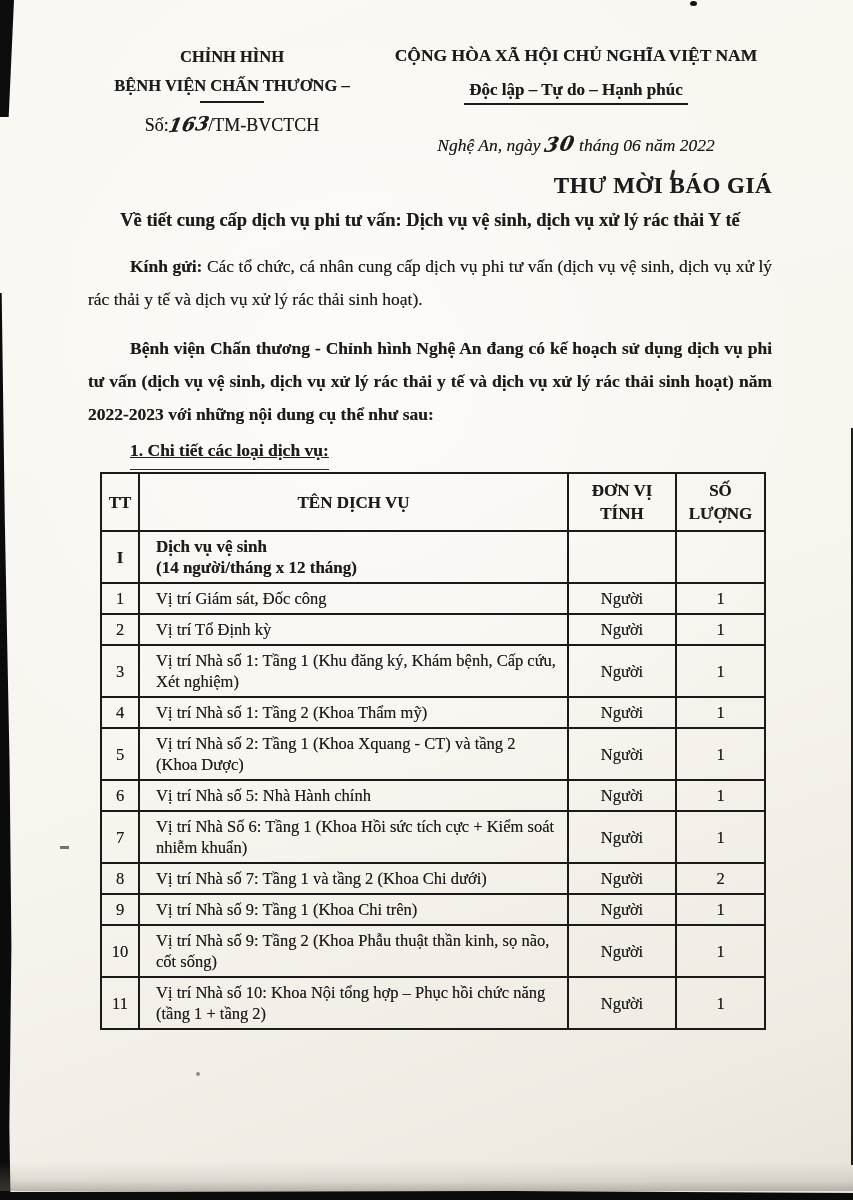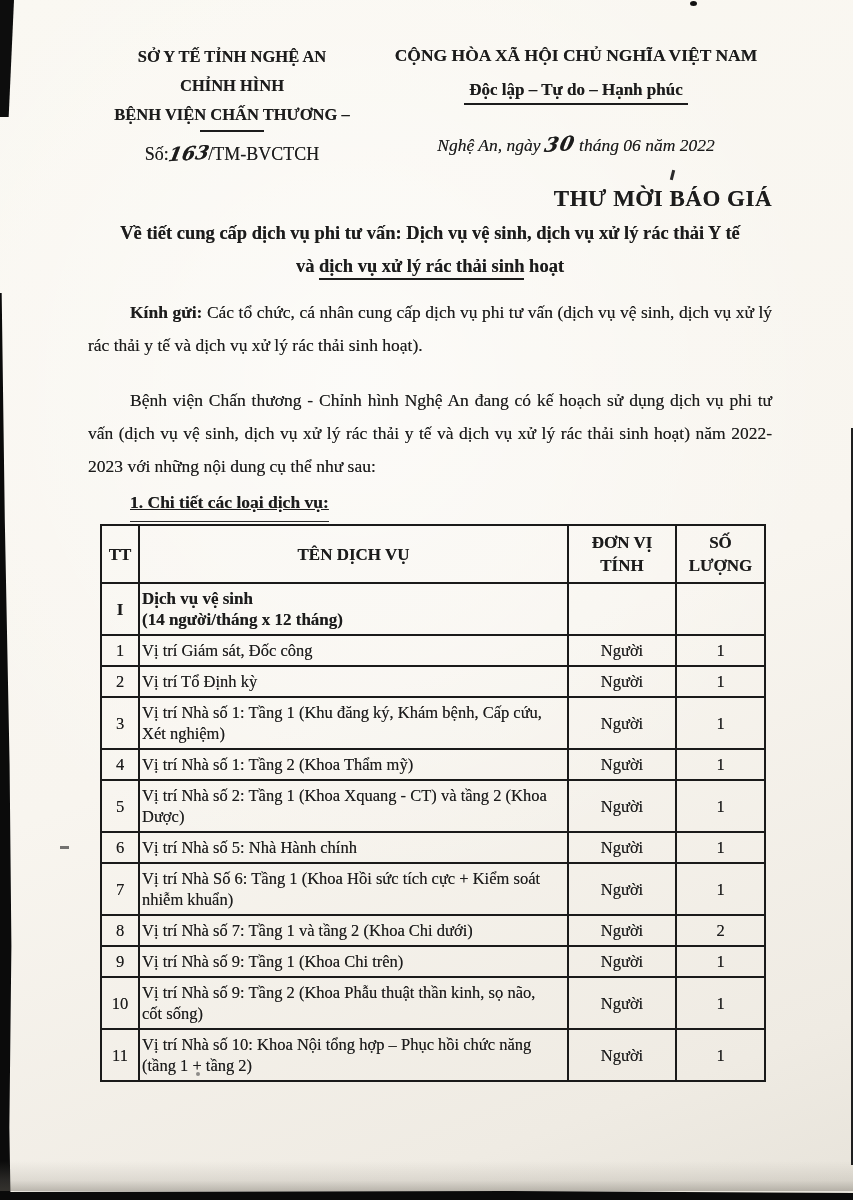"SỞ Y TẾ TỈNH NGHỆ" div { html: <div>SỞ Y TẾ TỈNH NGHỆ AN</div> -> none }
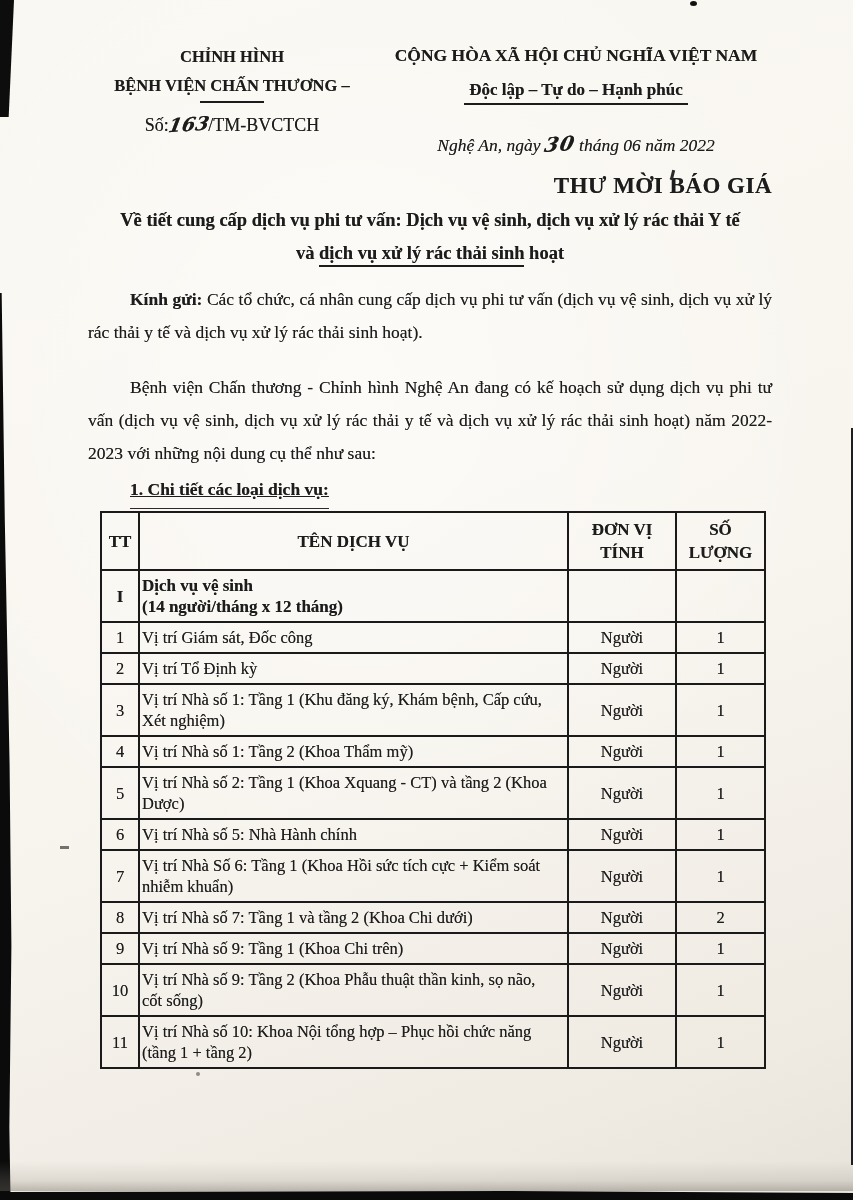"và dịch vụ xử lý" div { html: <div><span>và </span><span>dịch vụ xử lý rác thải sinh</span><span> hoạt</span></div> -> none }
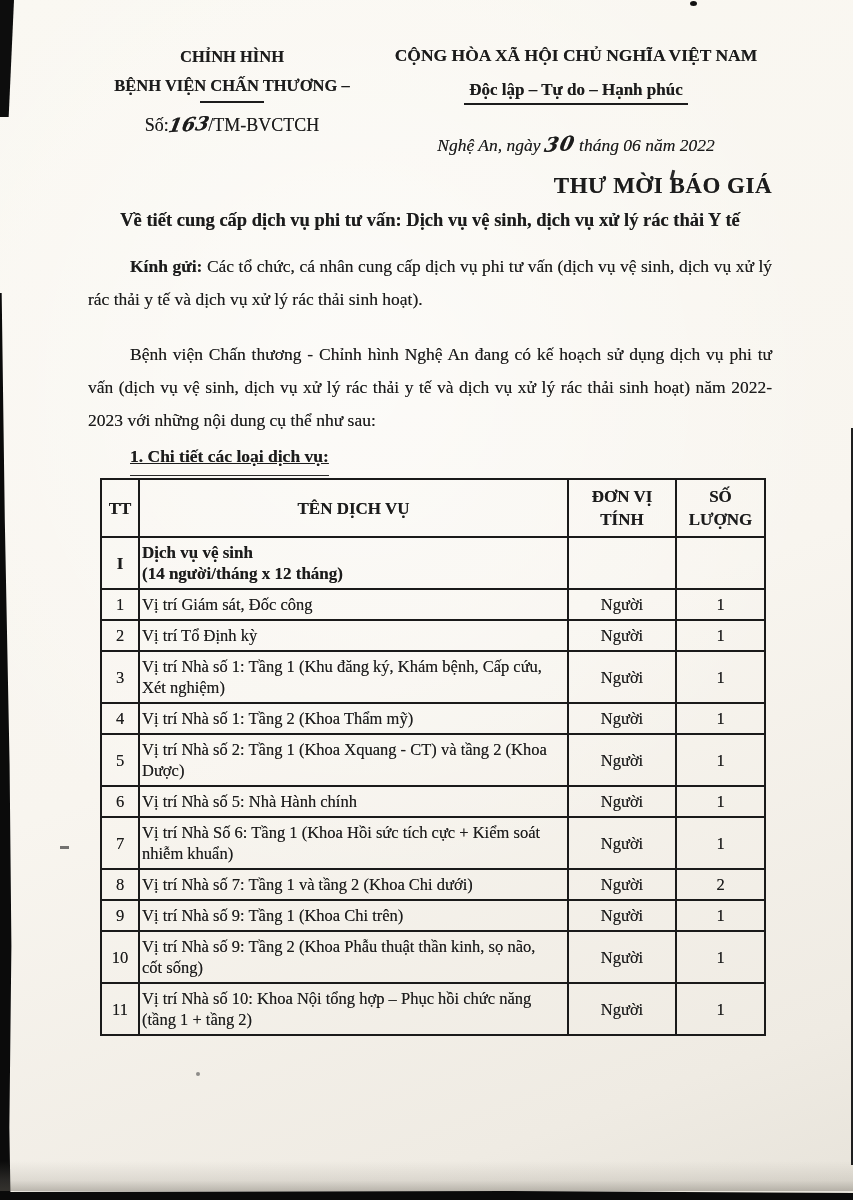"Bệnh viện Chấn thương -" .p2 { font-weight: none -> bold; margin-top: 22px -> 16px }
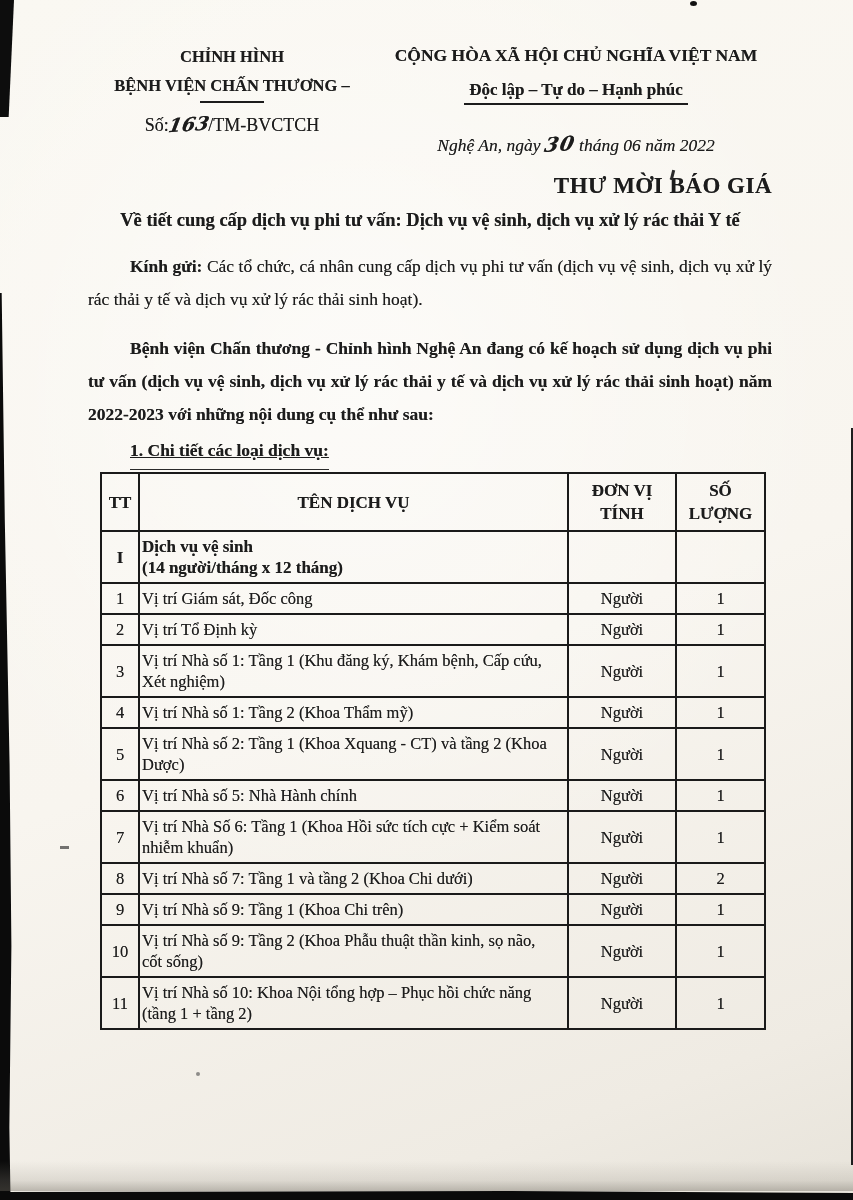"Dịch vụ vệ sinh" td.c-name { padding-left: 2px -> 16px }
